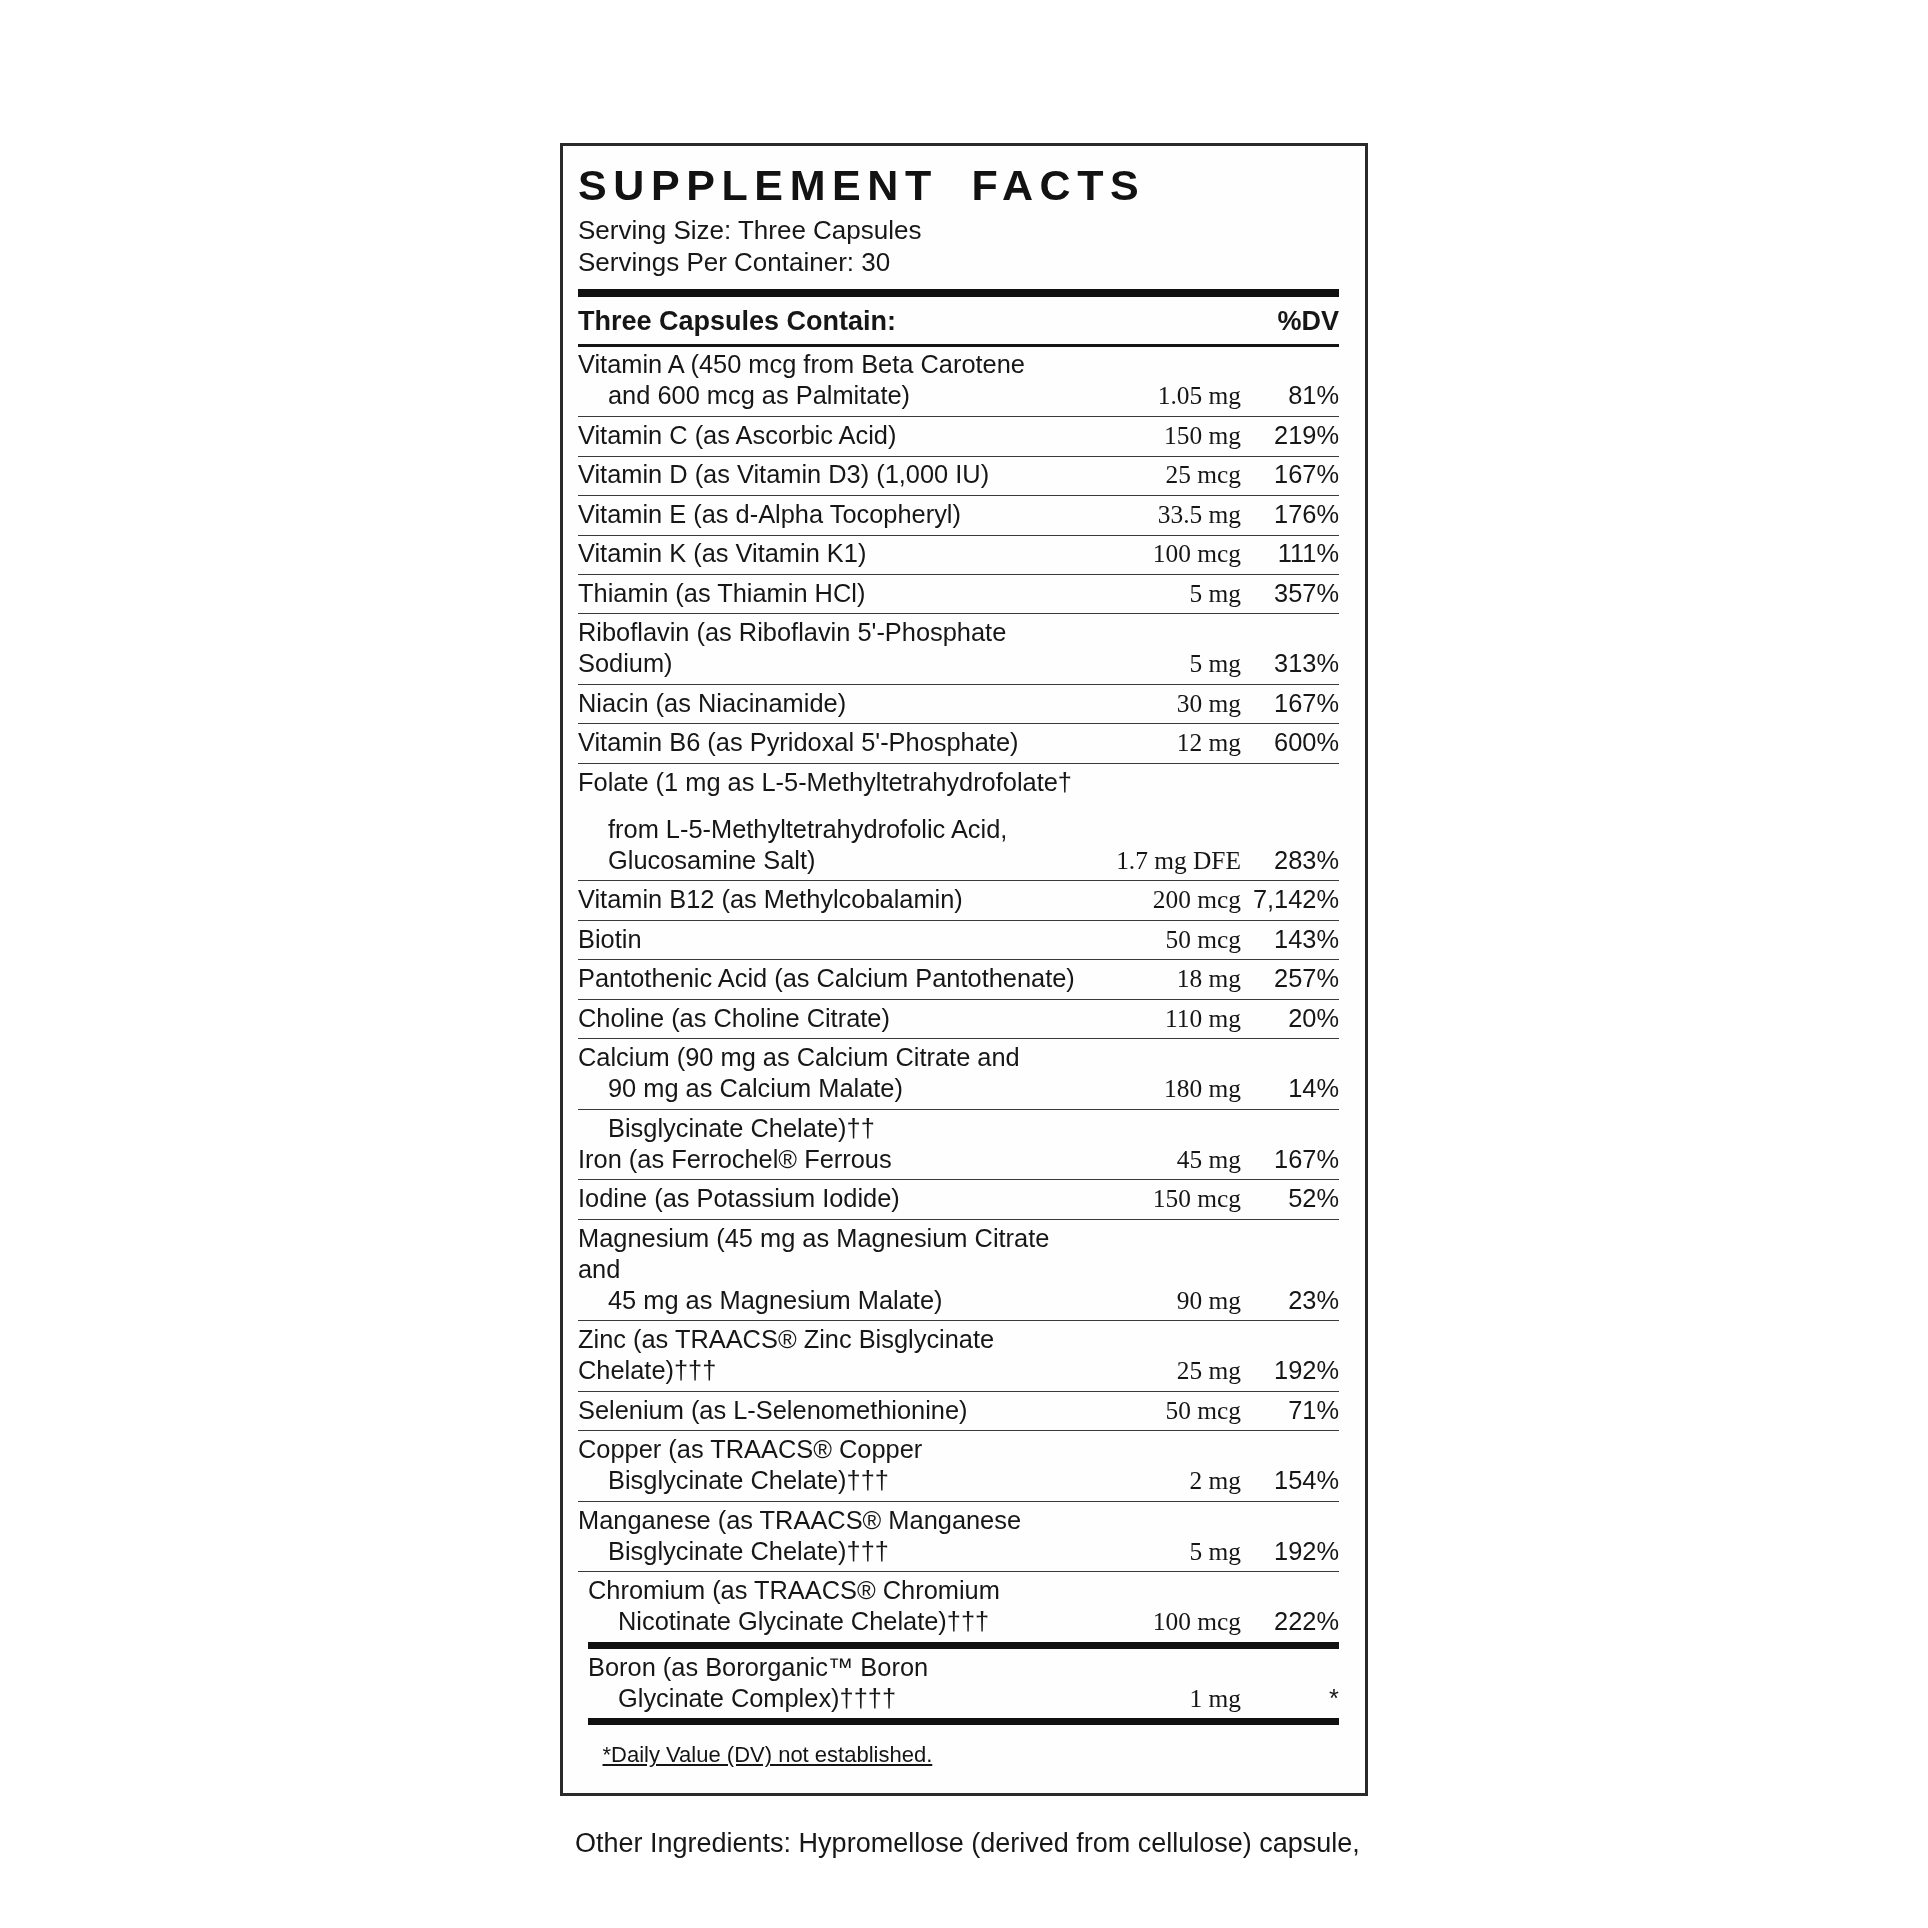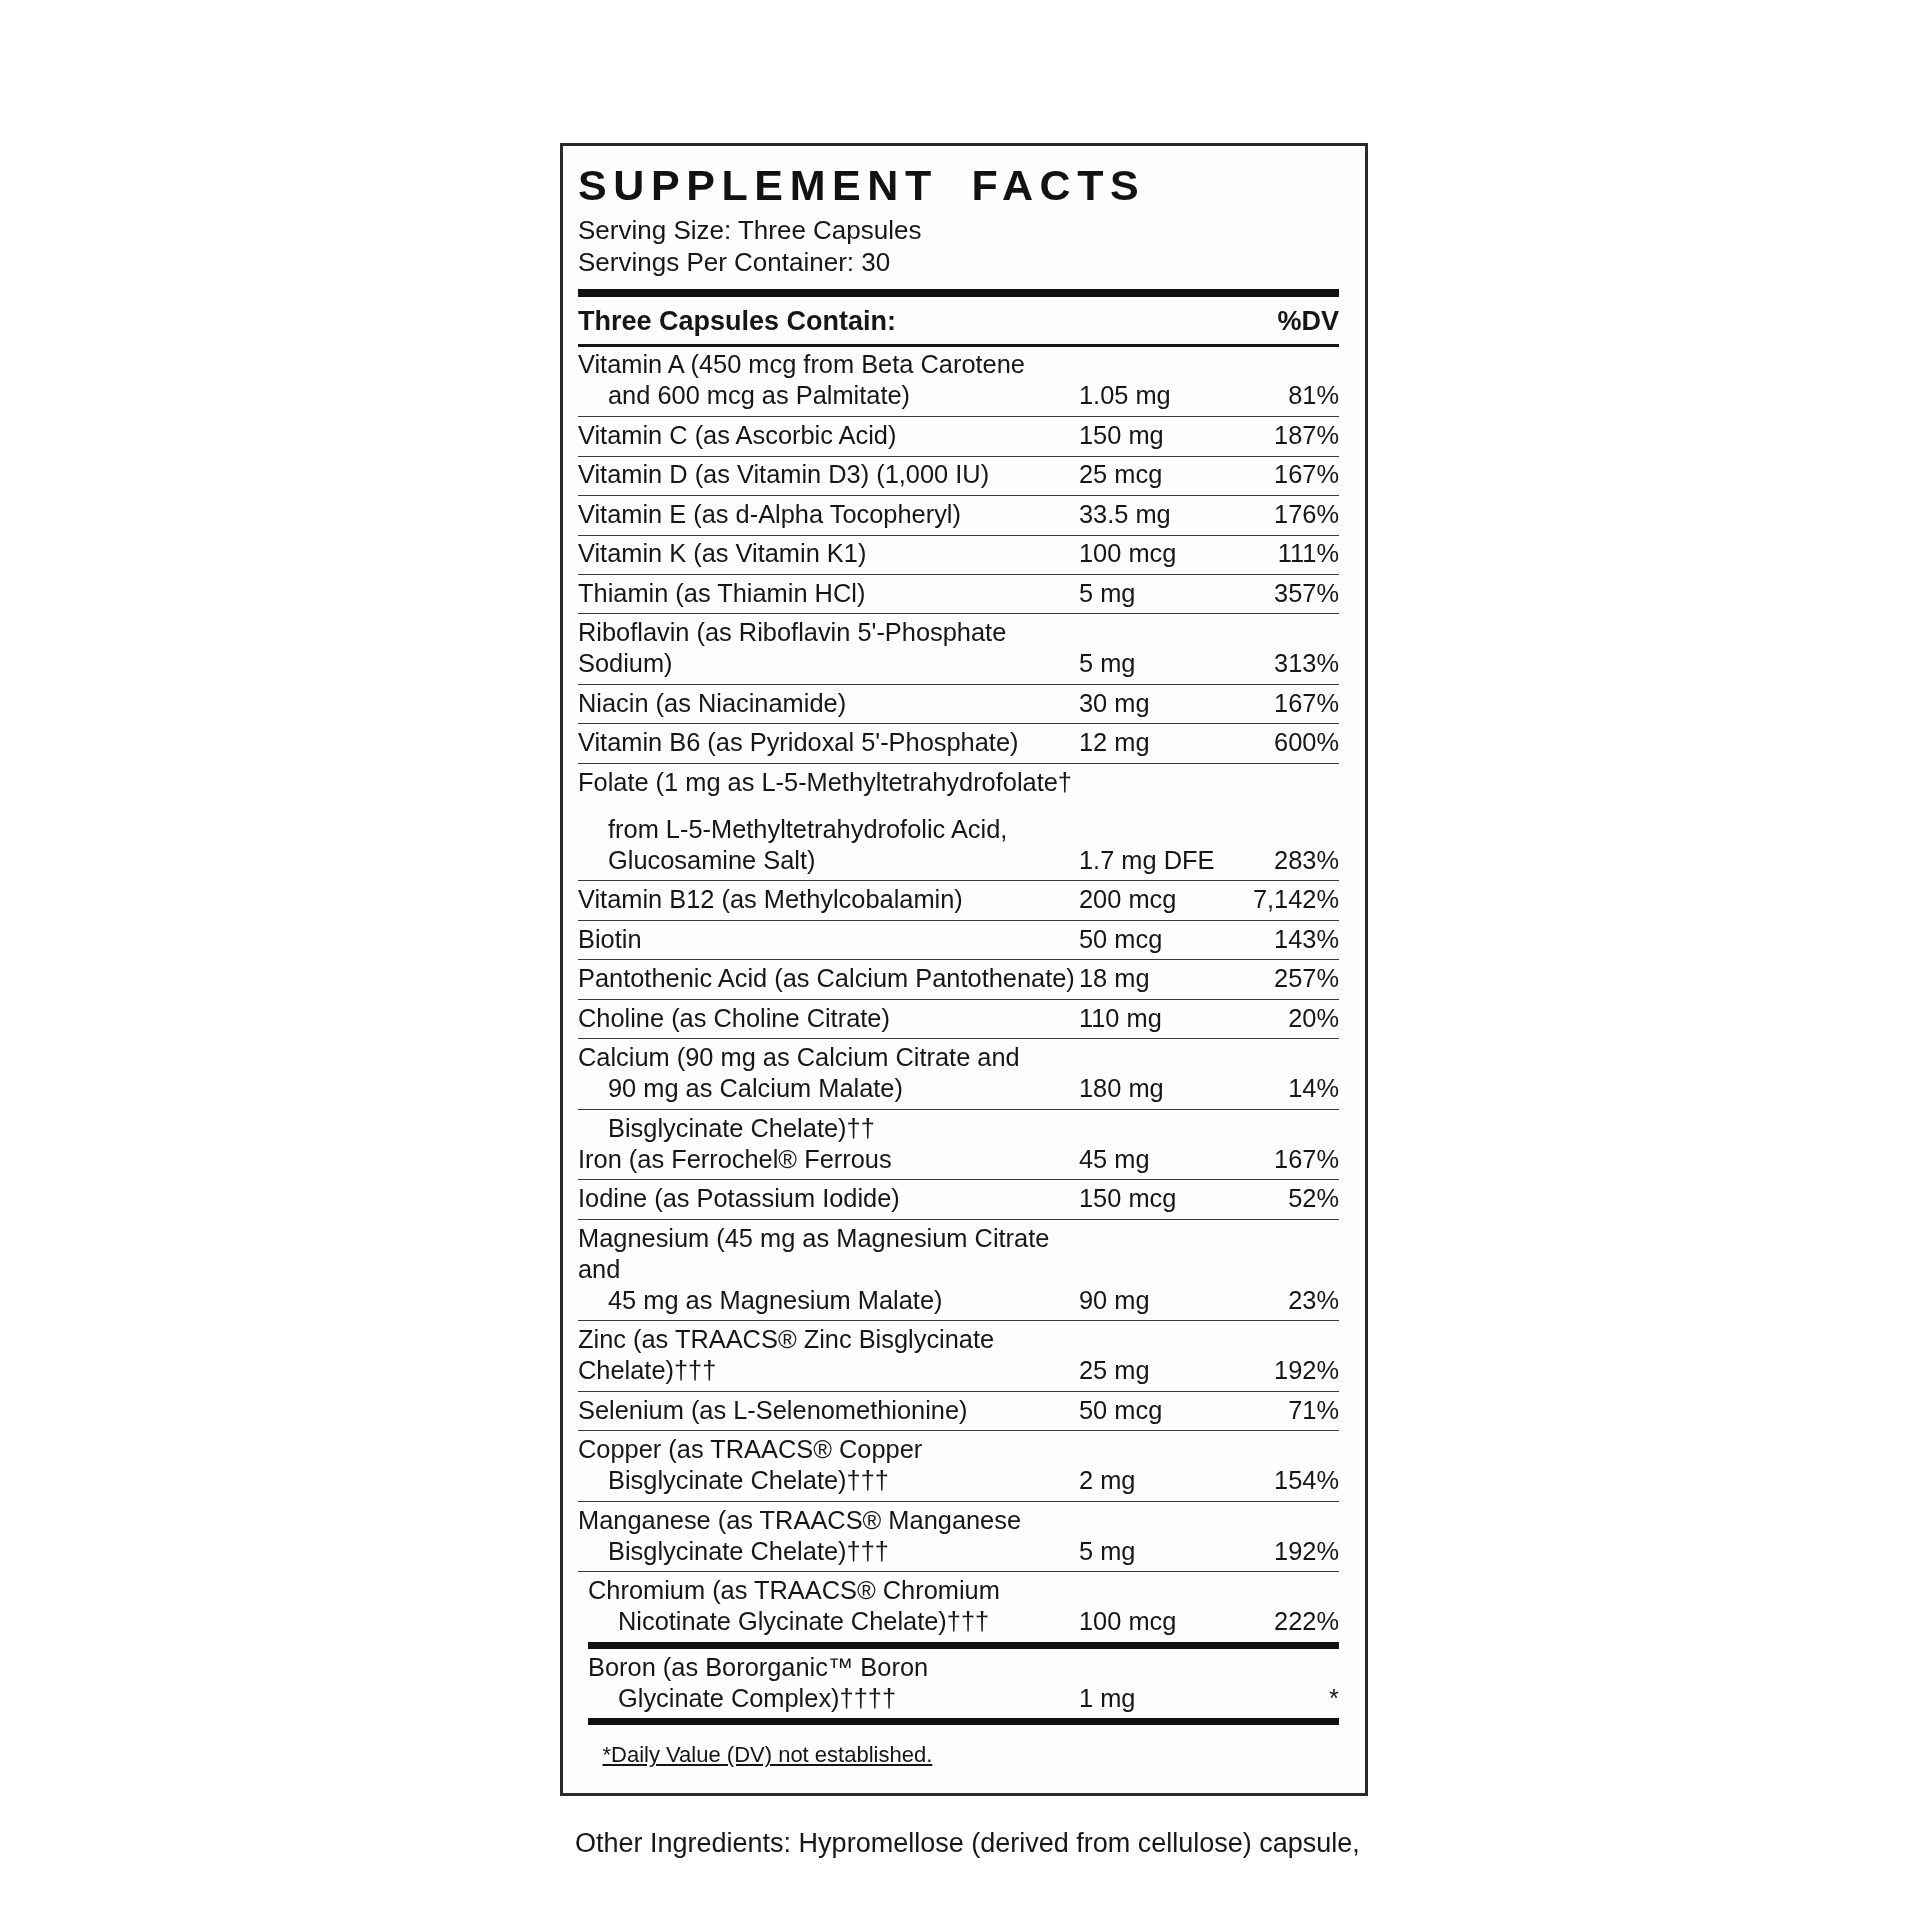"1.05 mg" .row .amount { font-family: none -> Liberation Serif, serif; text-align: none -> right }
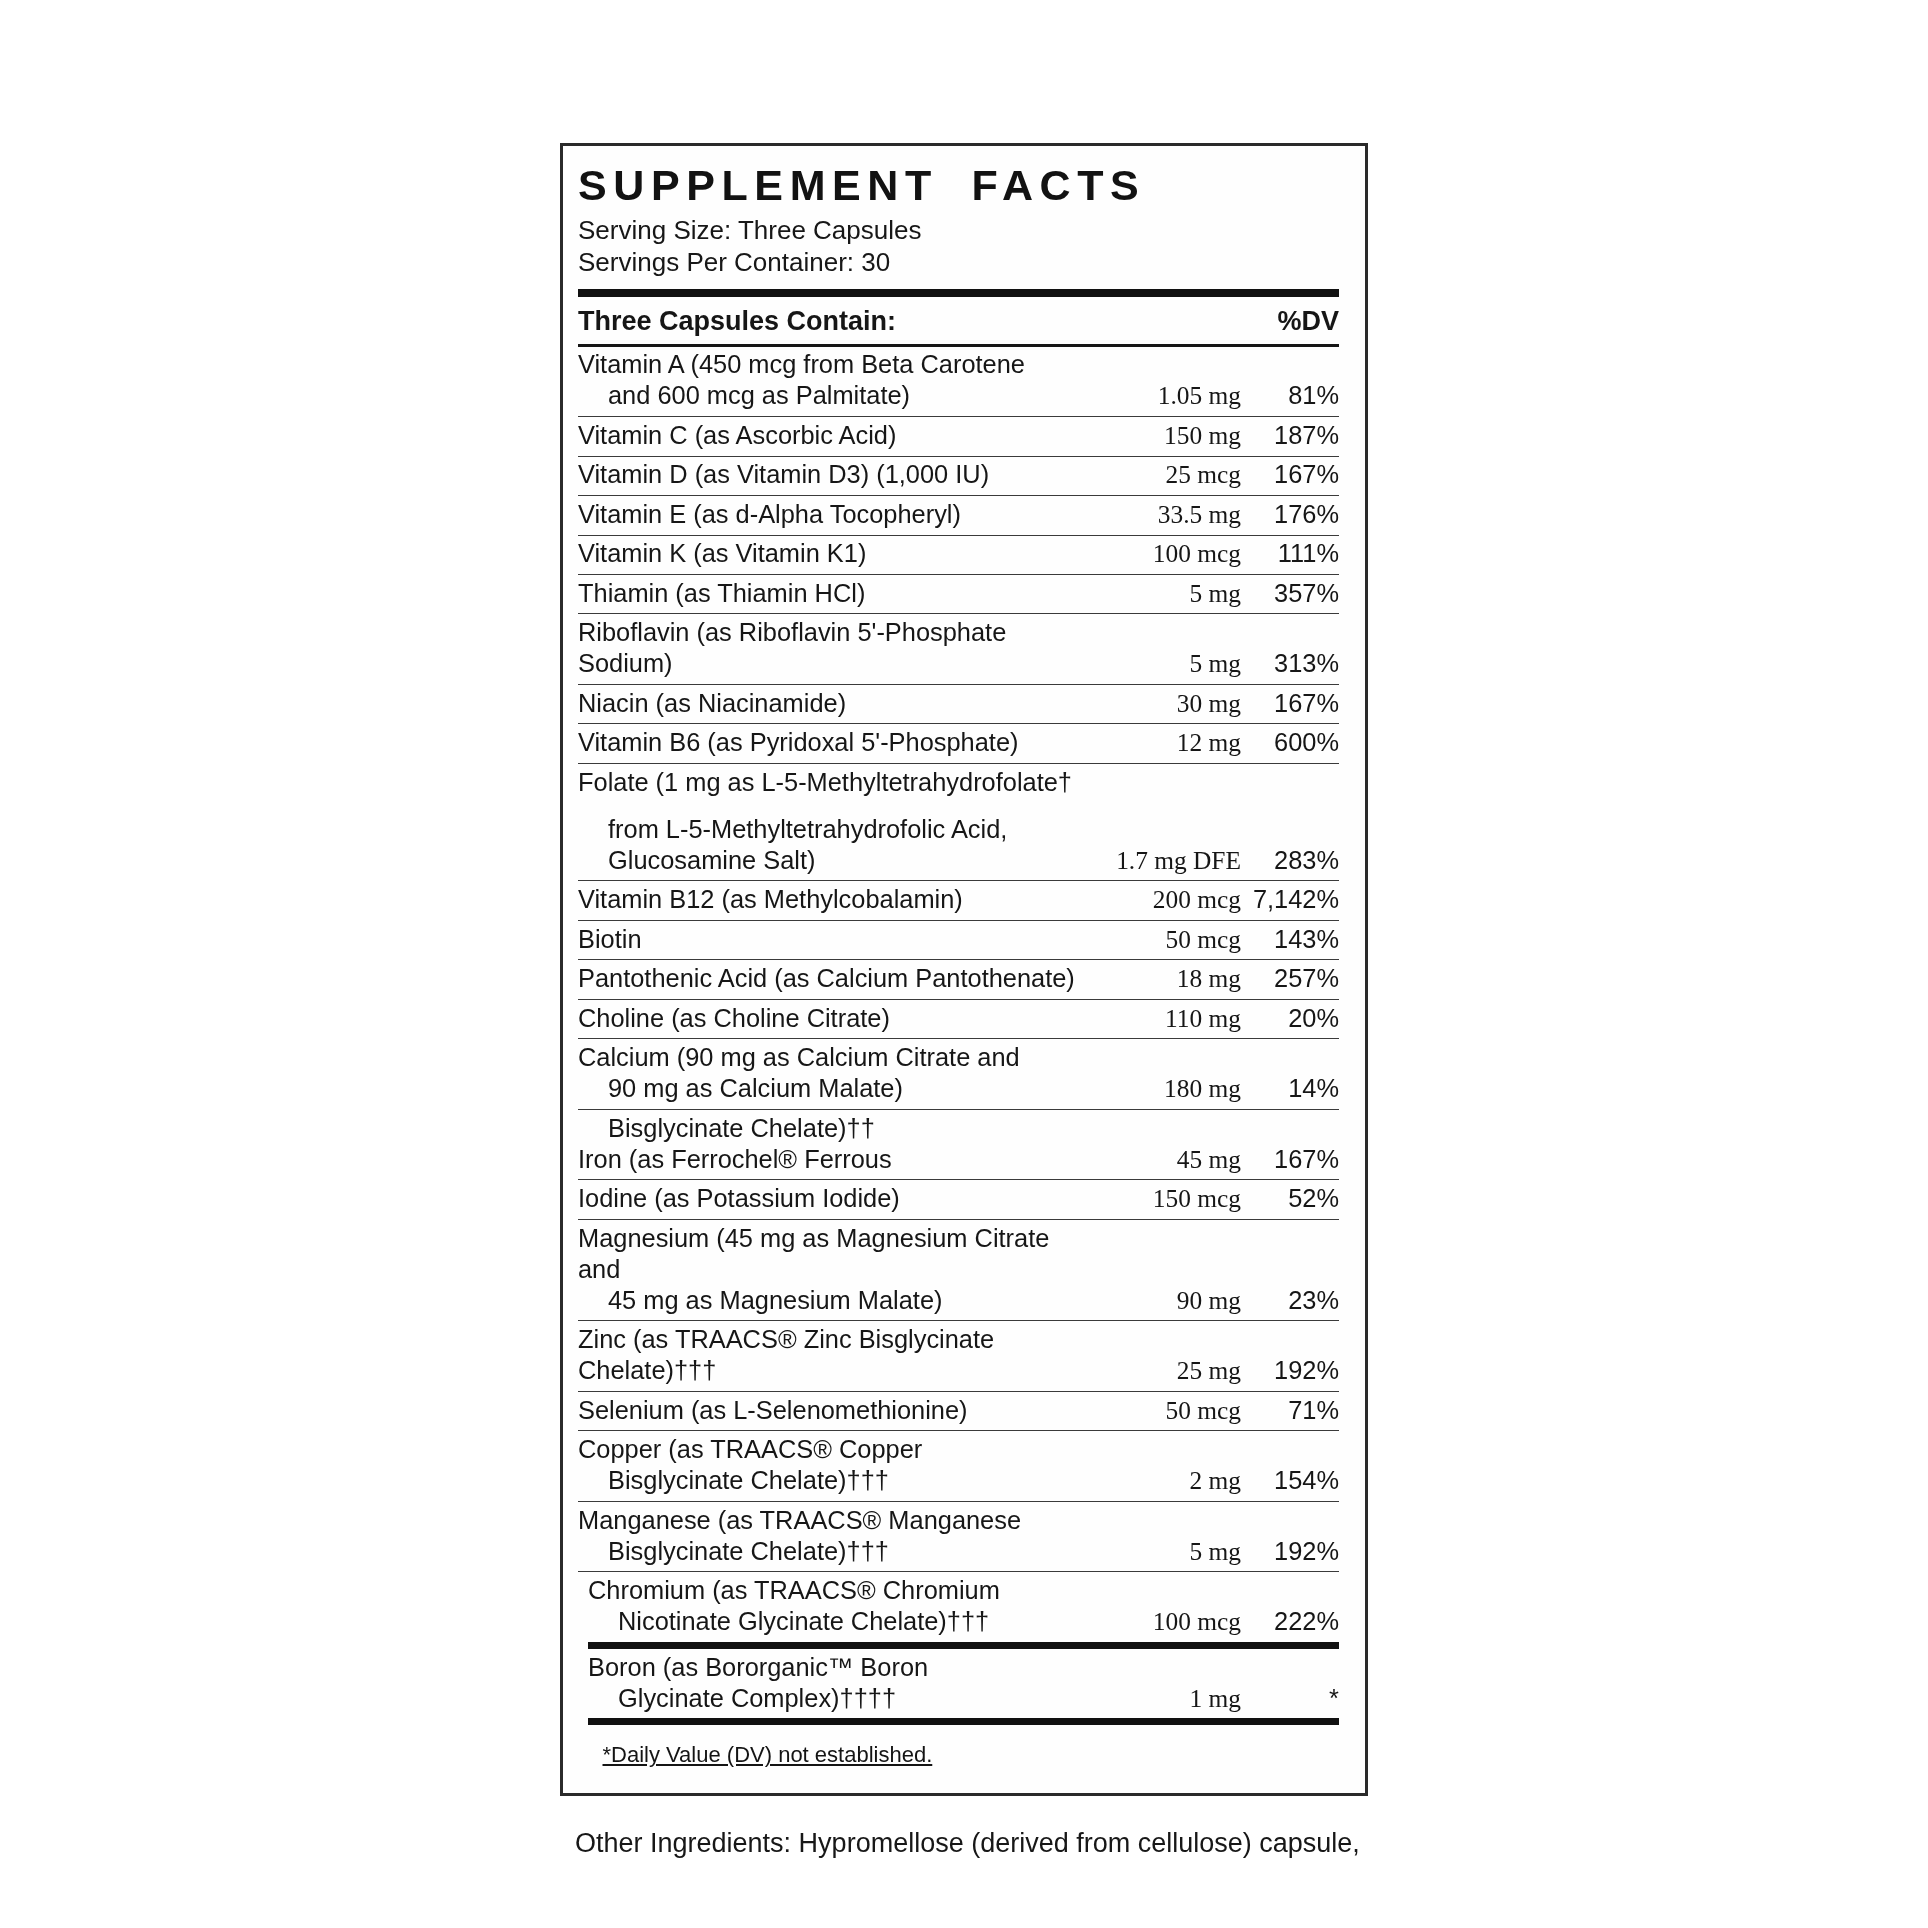"187%" div.dv { text: 187% -> 219% }
